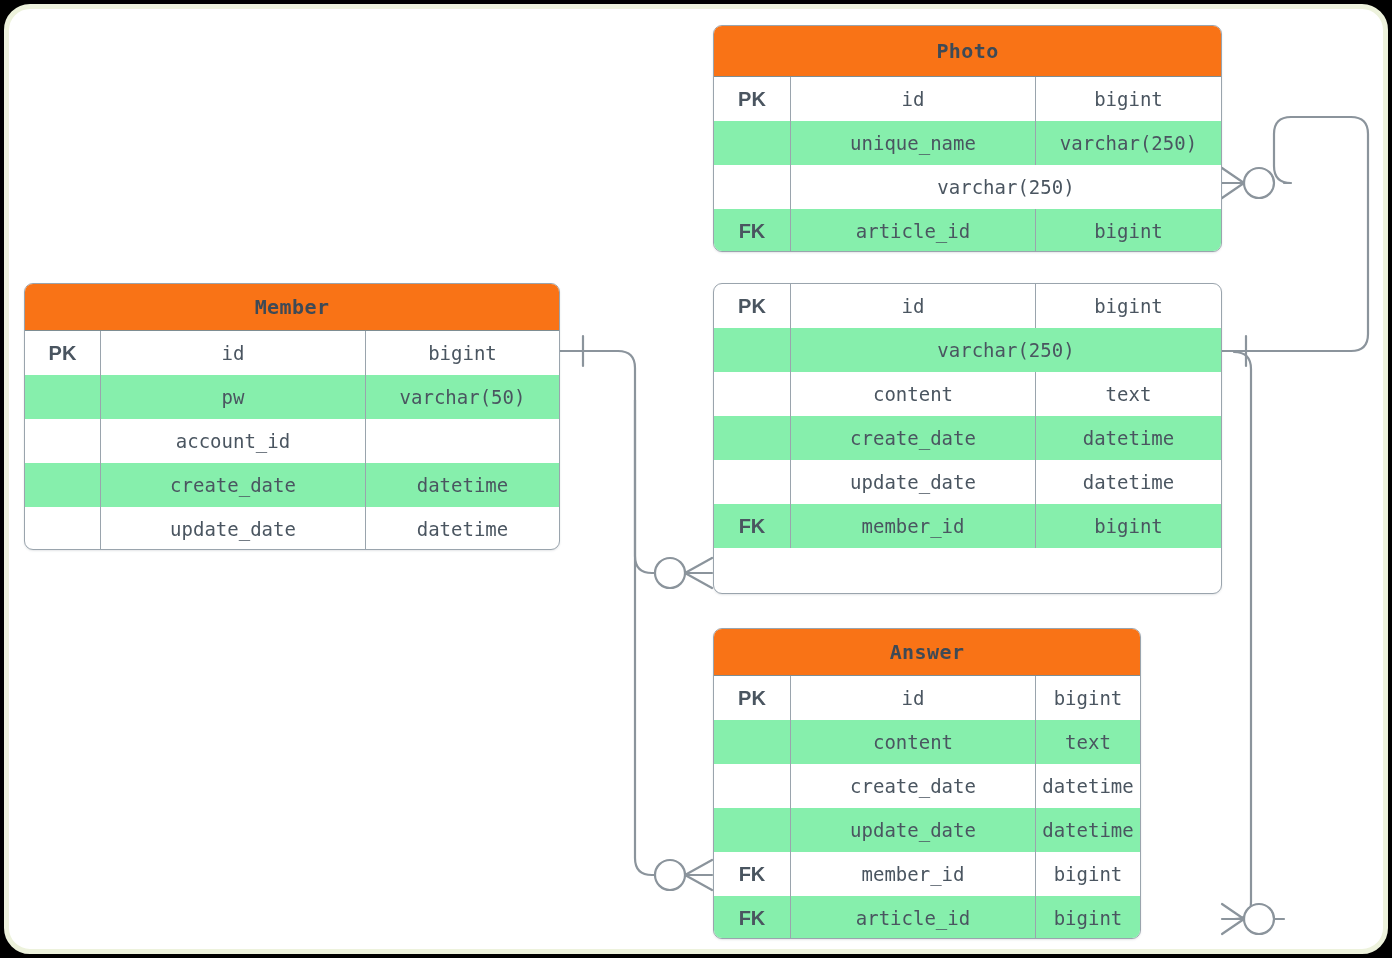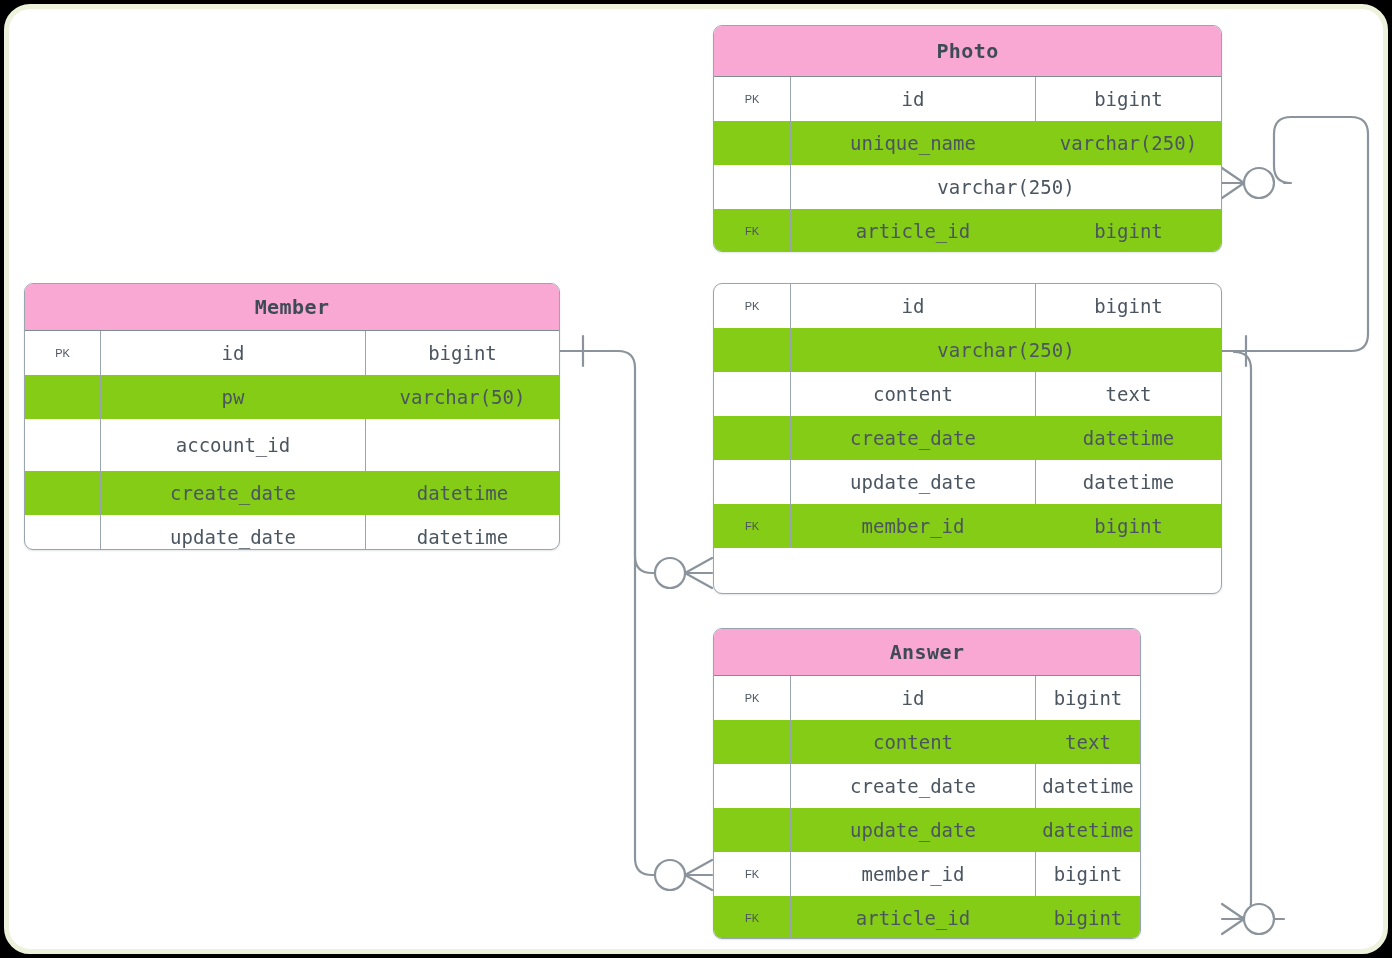"Photo" .tbl-header { background: #f9a8d4 -> #f97316 }
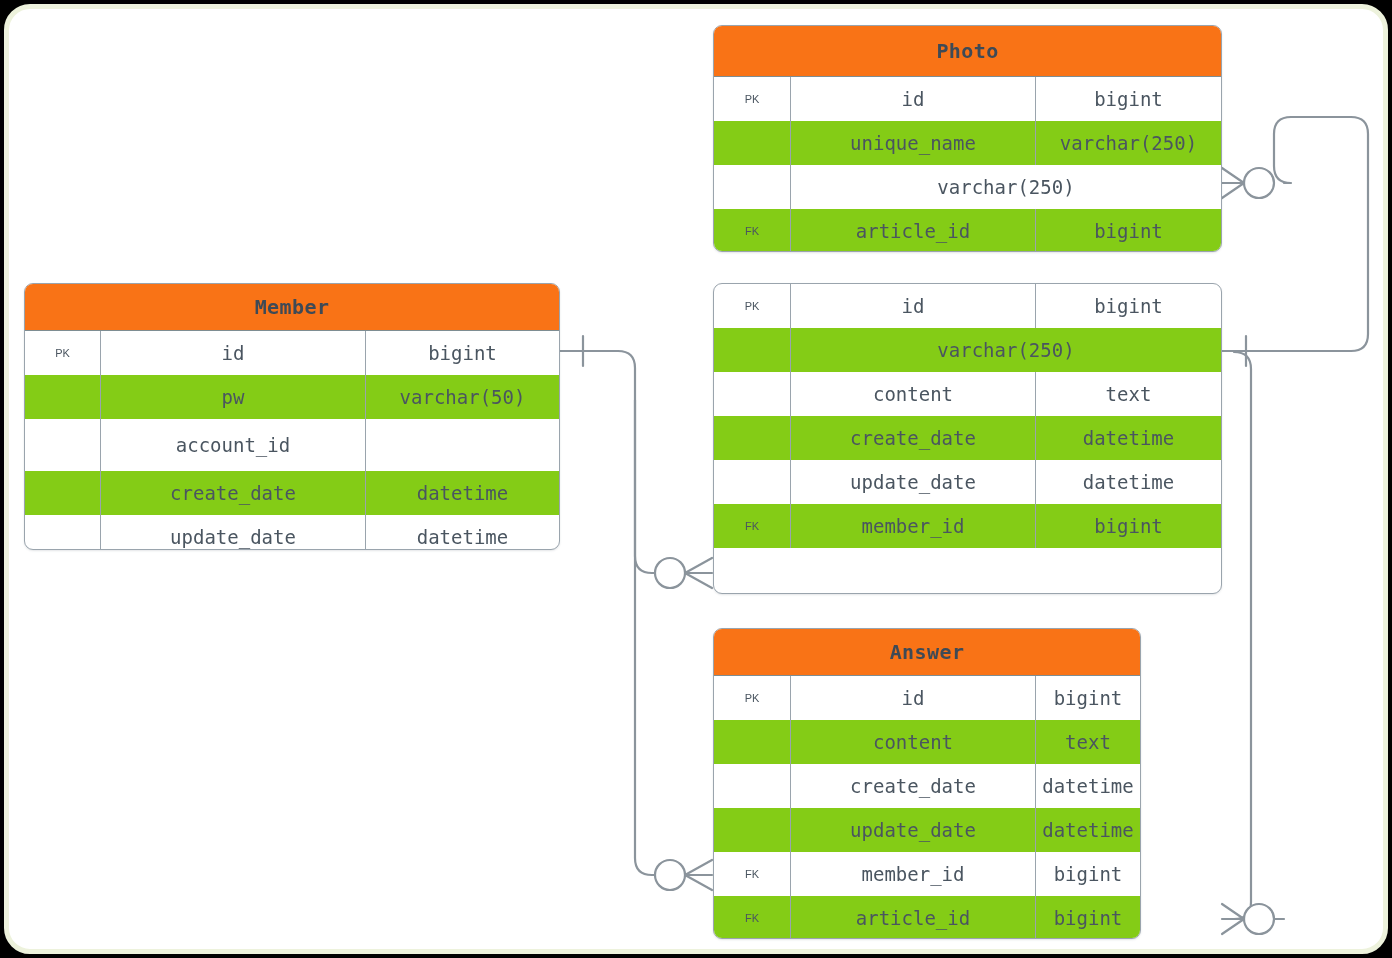"PK" .c-key { font-size: 11px -> 20px; font-weight: 400 -> 700 }
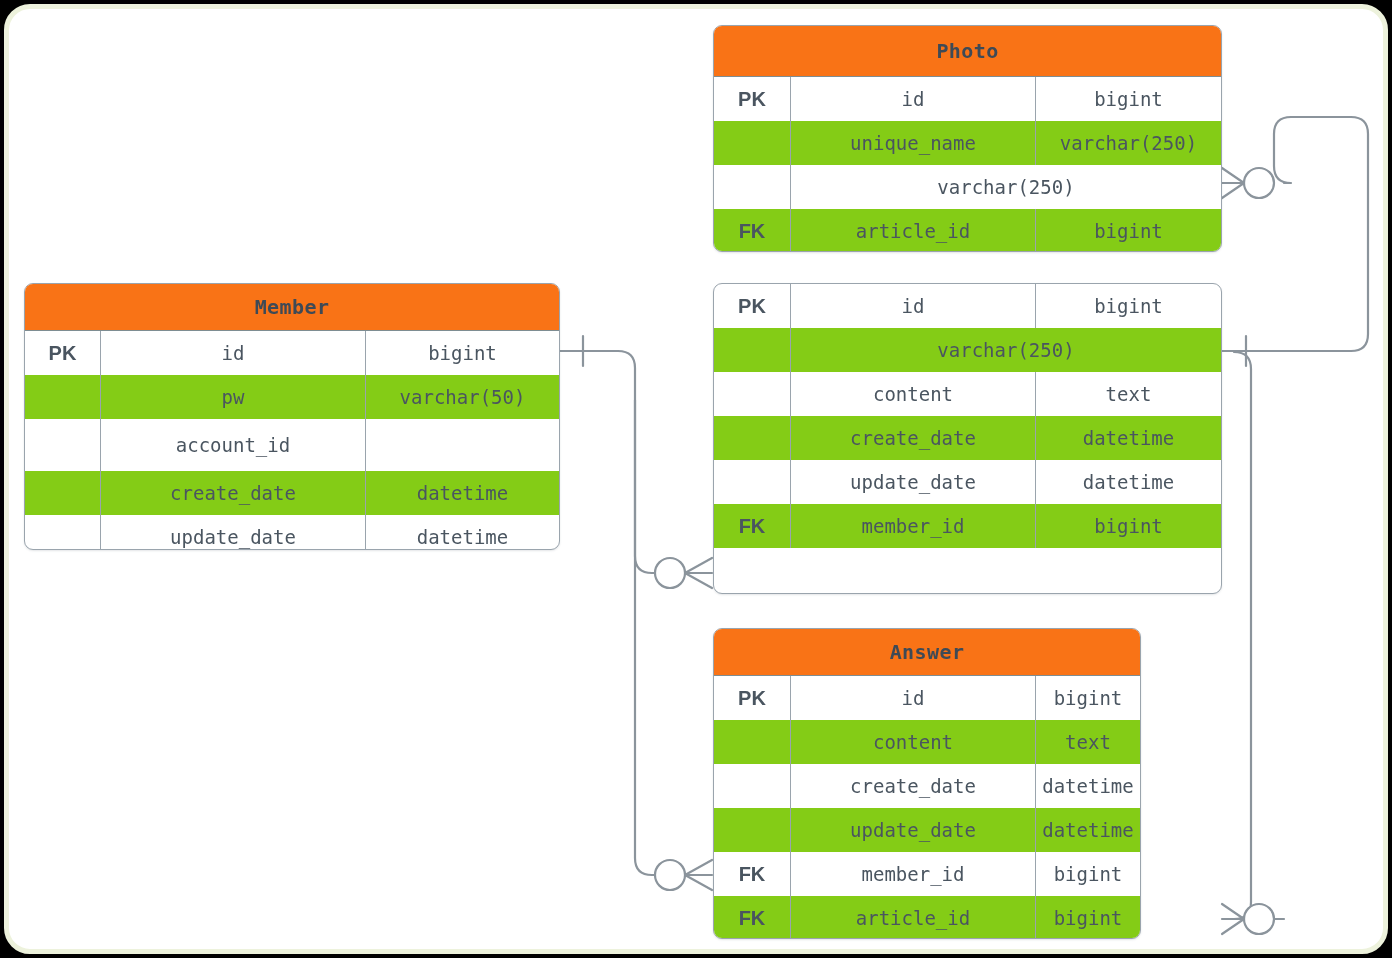"unique_name" .row.alt { background: #84cc16 -> #86efac }
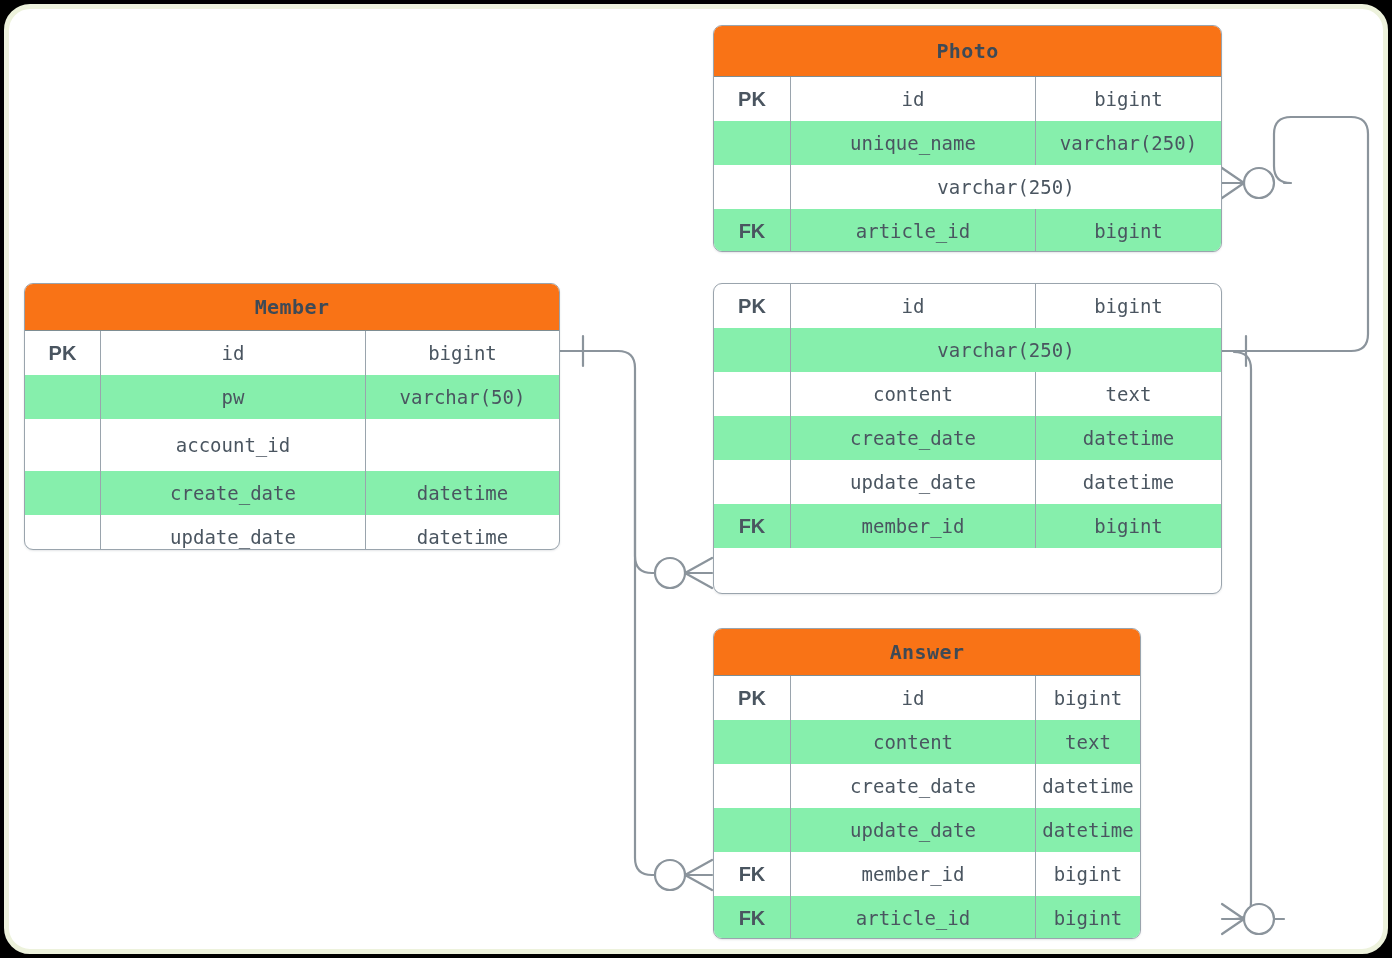"account_id" div.row { height: 52px -> 44px }
